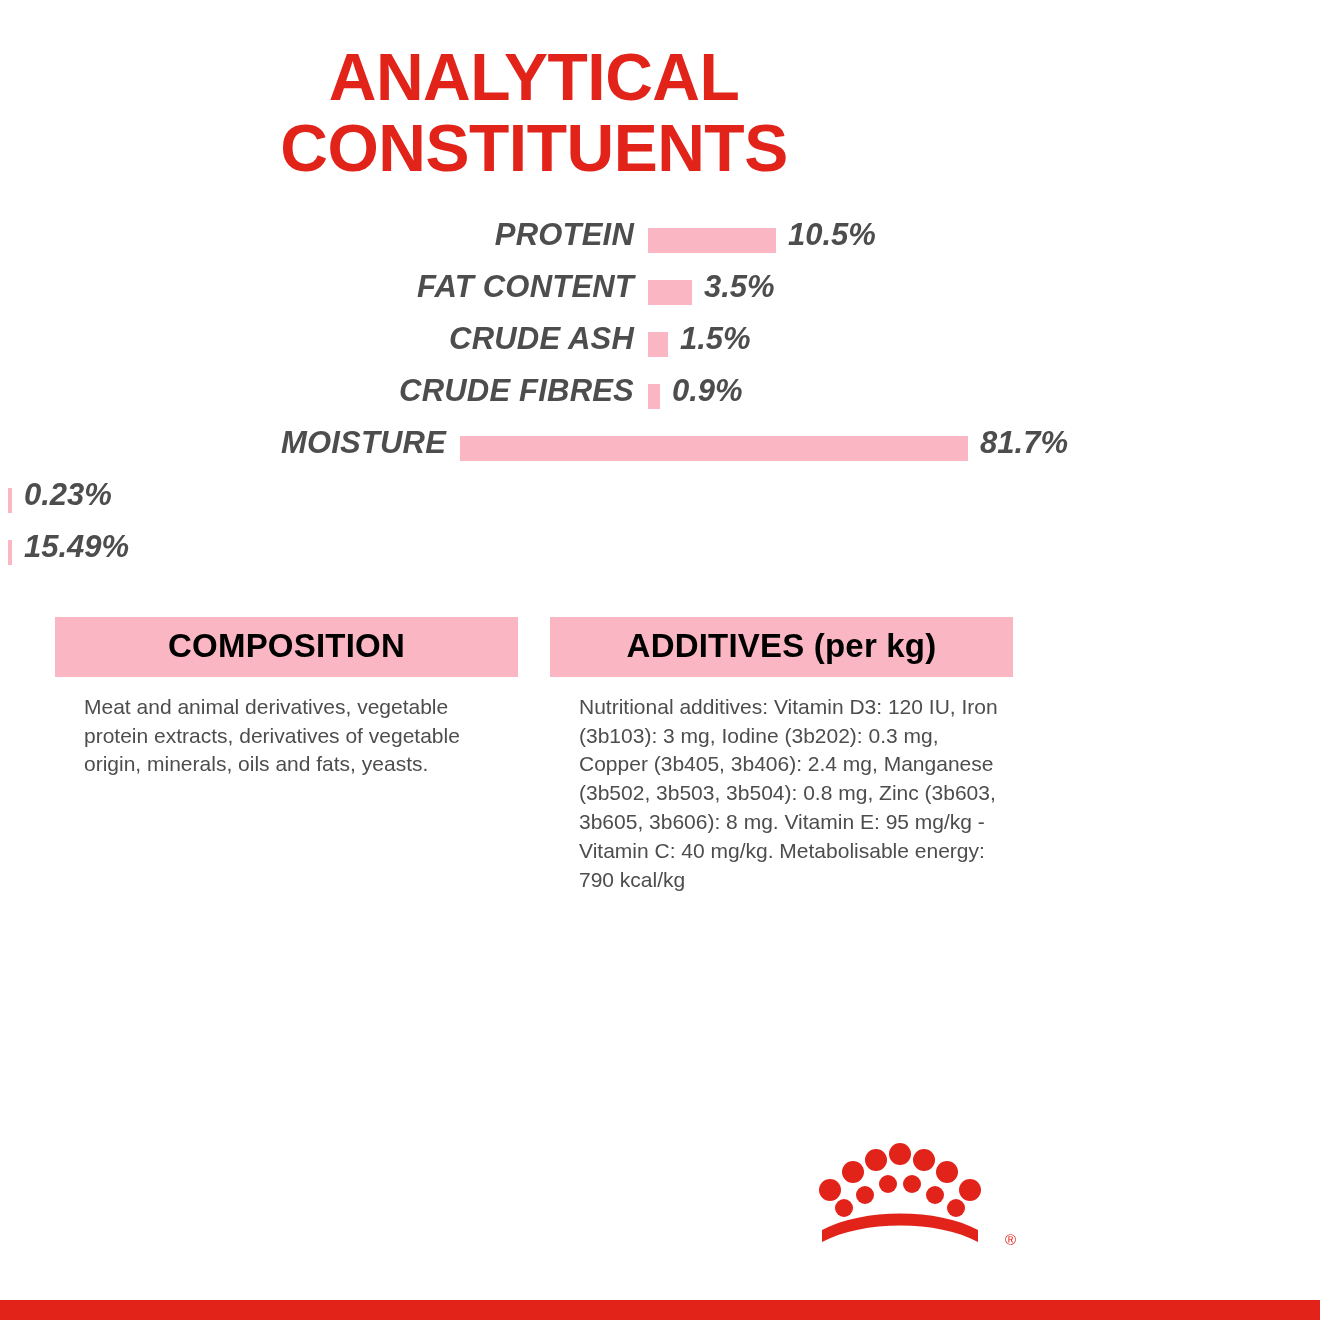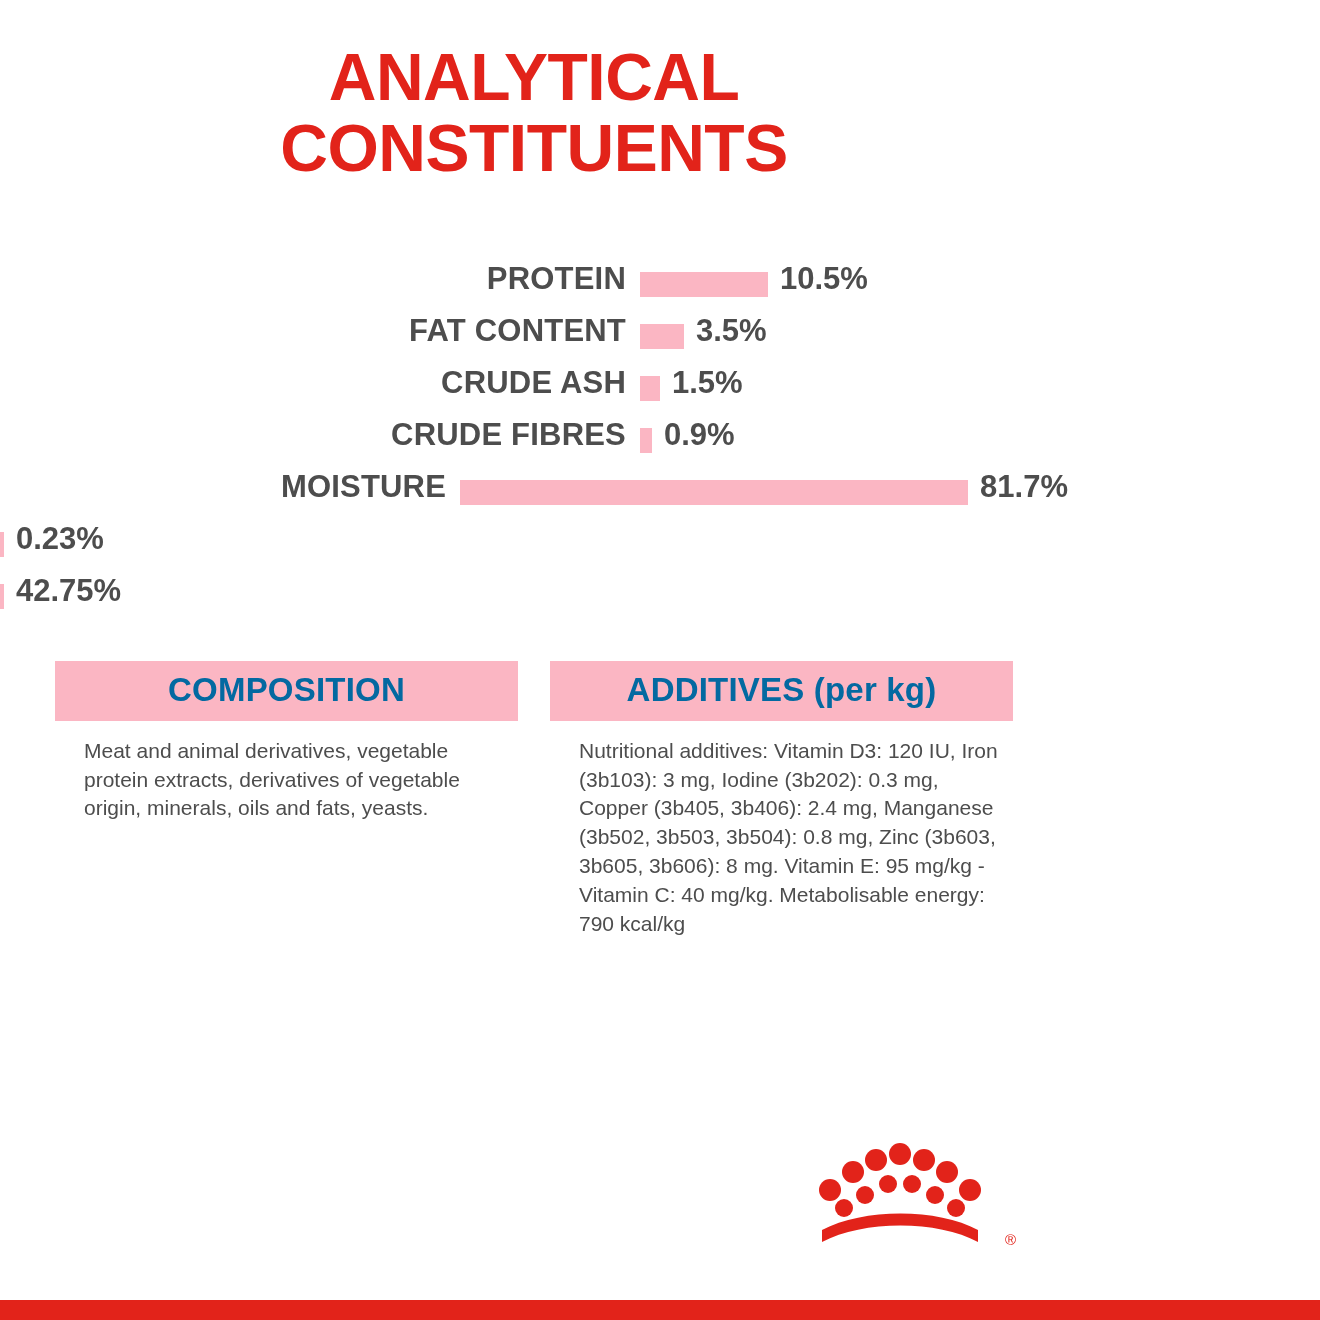"PROTEIN" .chart { font-style: none -> italic; margin-top: 68px -> 24px; padding-left: 0 -> 8px }
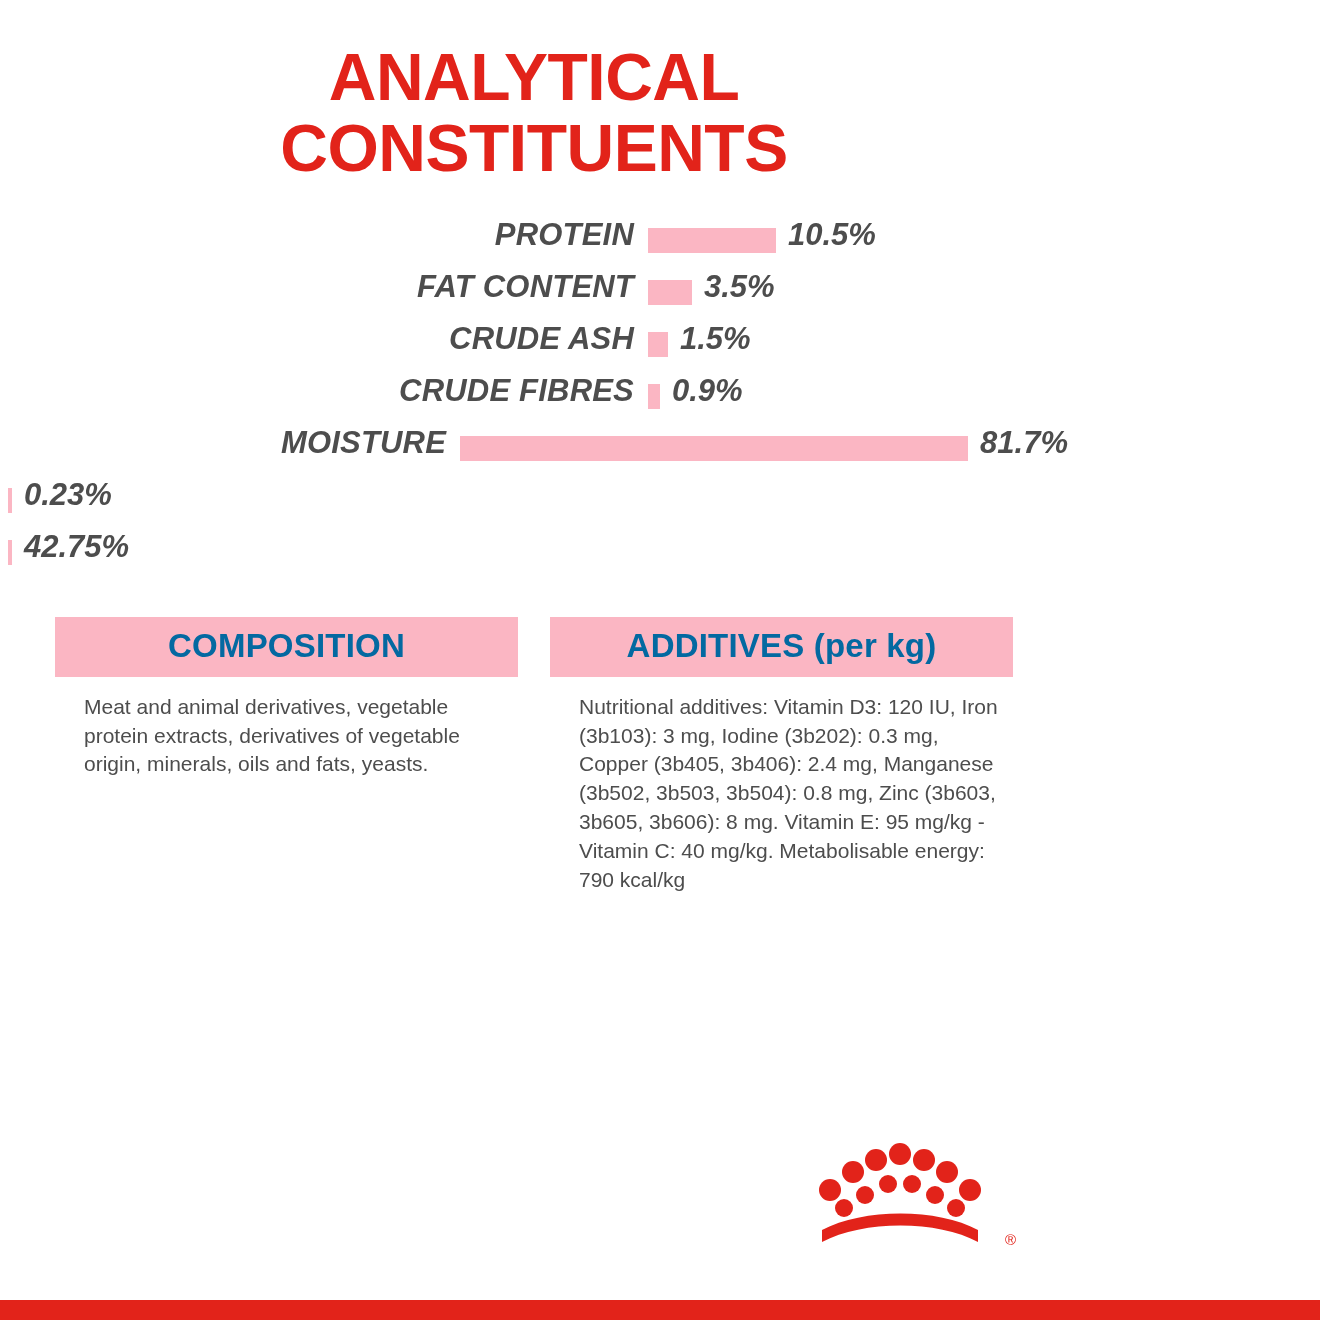"42.75%" div.bar-value { text: 42.75% -> 15.49% }
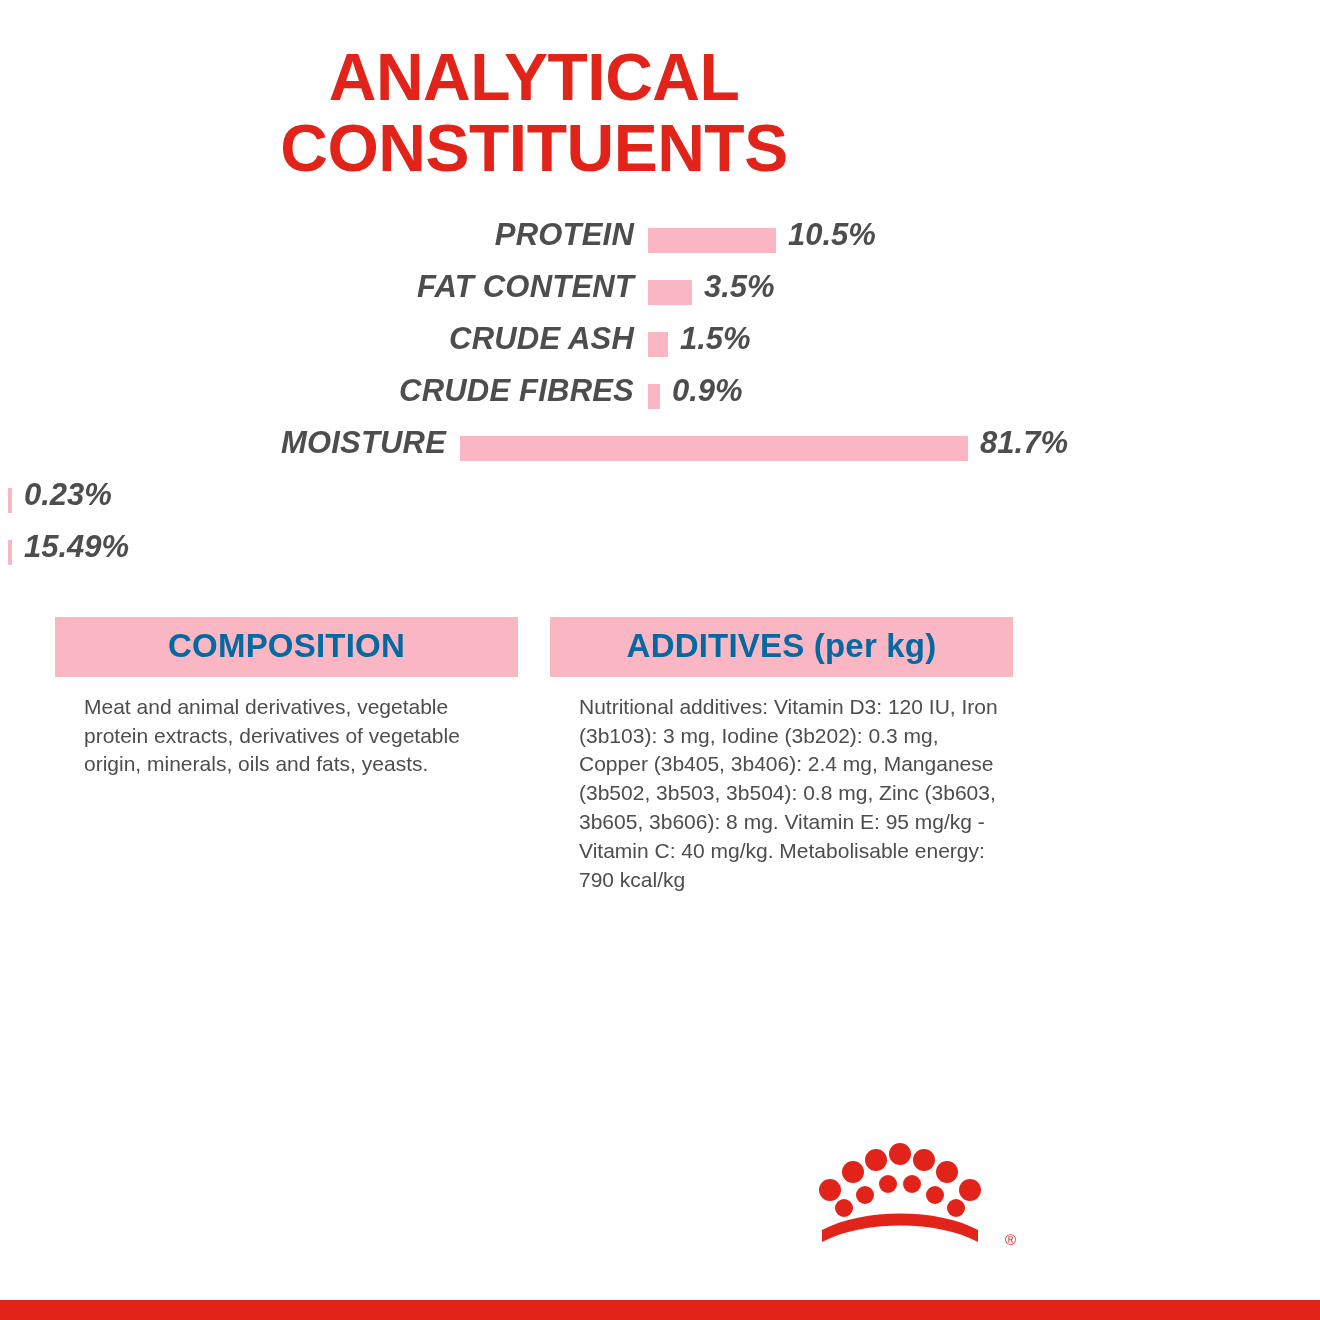"COMPOSITION" .panel-head { color: #0369a1 -> #000000 }
